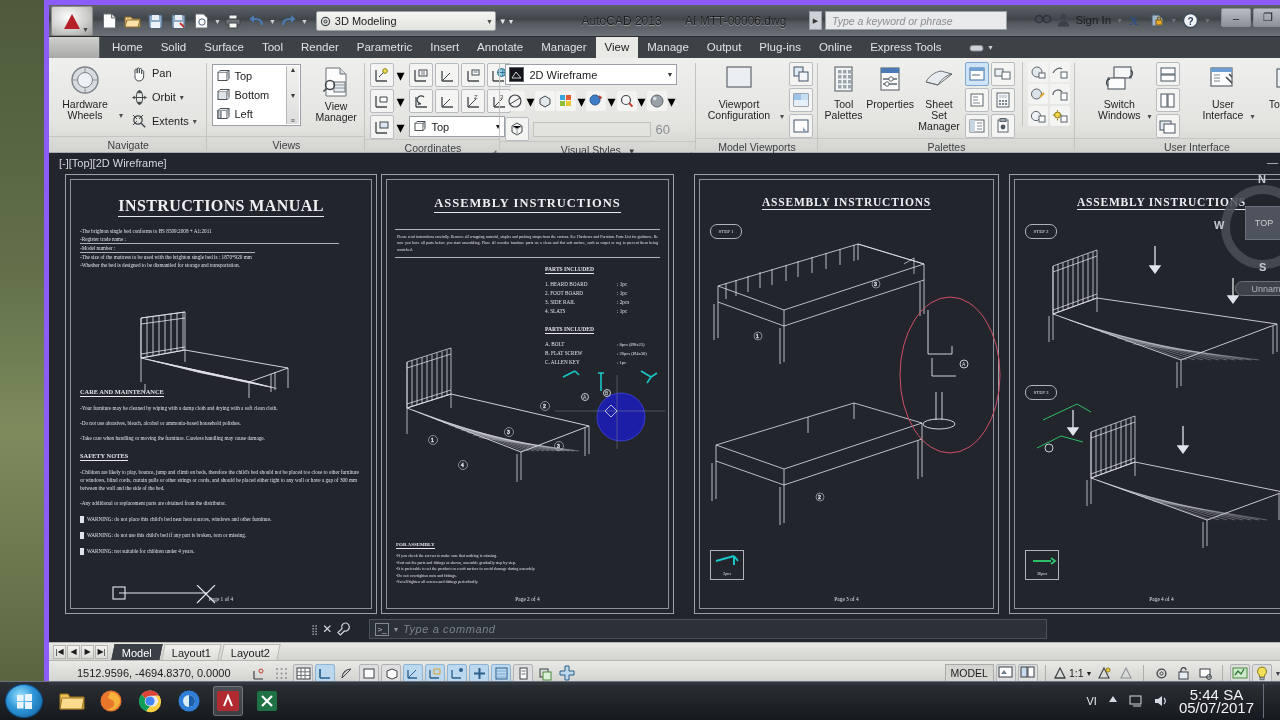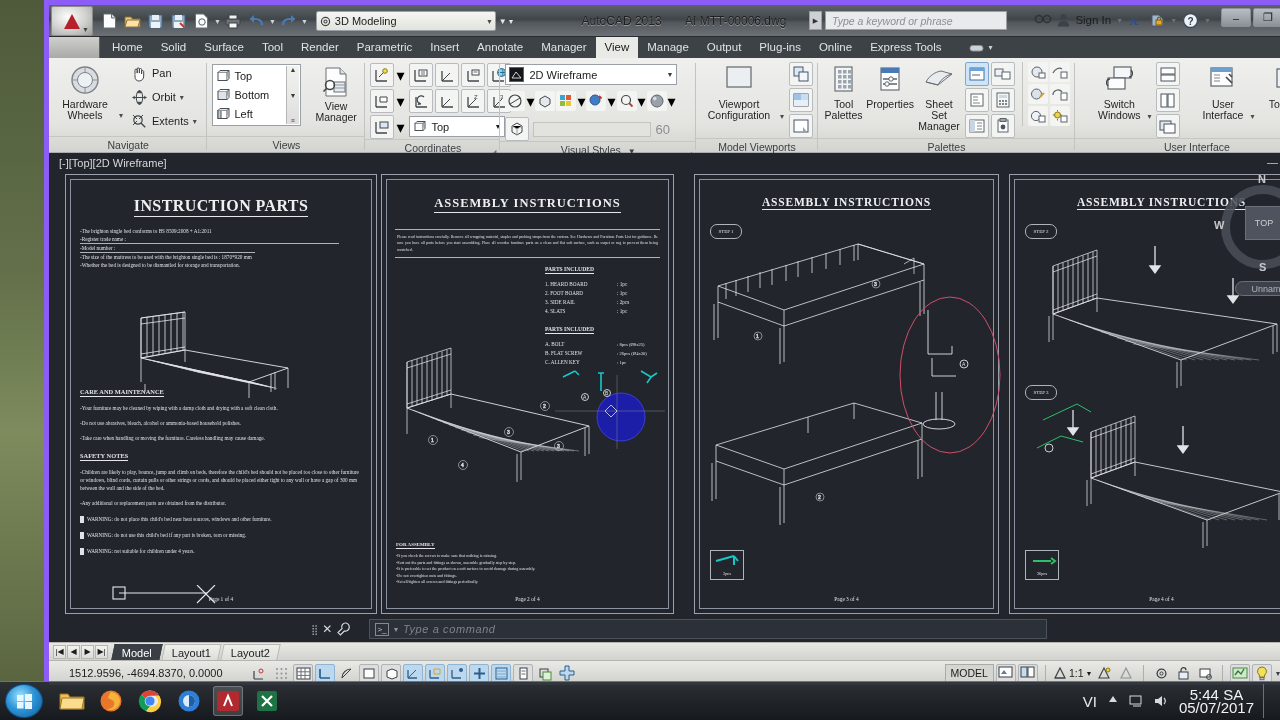"INSTRUCTION PARTS" span.u { text: INSTRUCTION PARTS -> INSTRUCTIONS MANUAL }
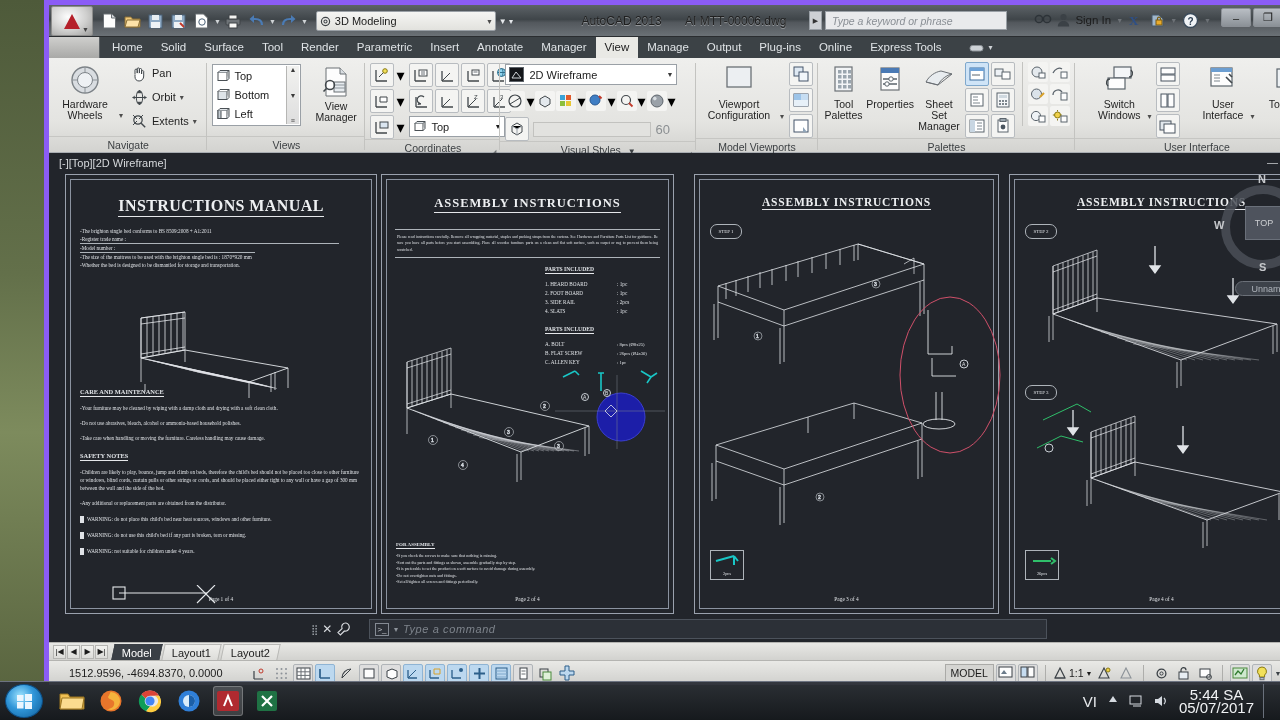"1512.9596, -4694.8370, 0.0000" .coords { padding-left: 20px -> 28px }
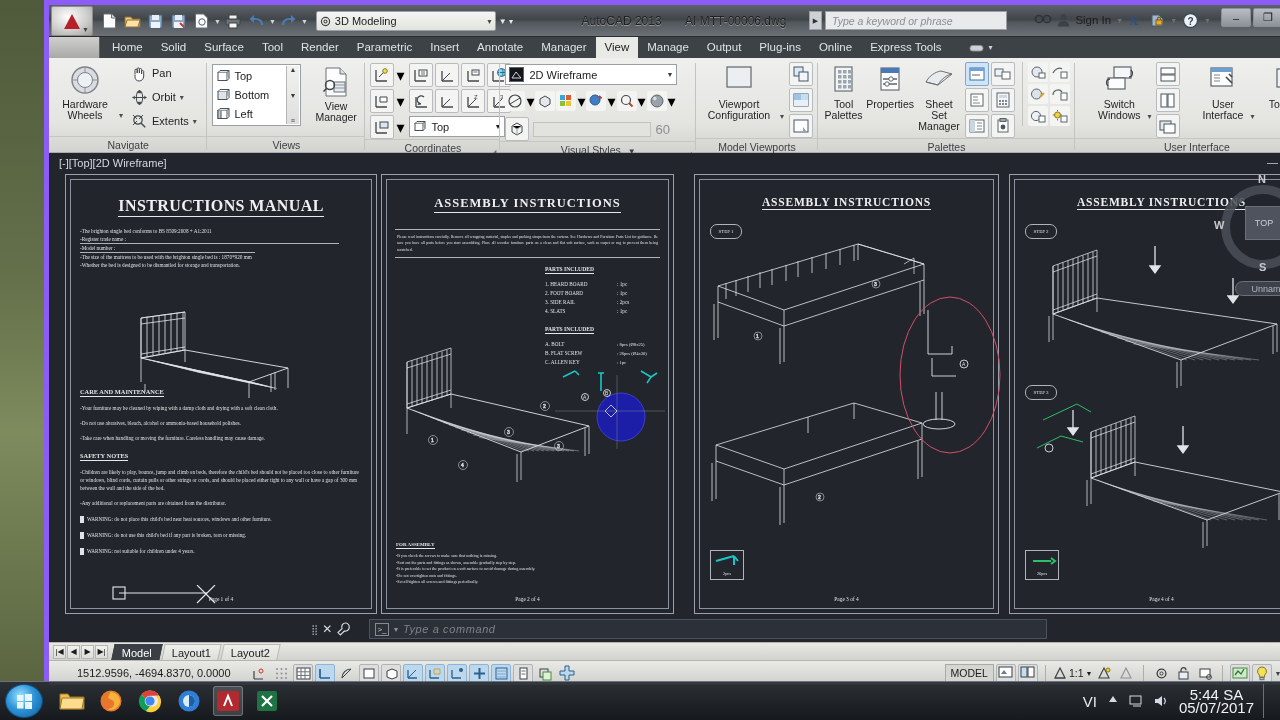"VI" .tray .vi { font-size: 15px -> 11px }
